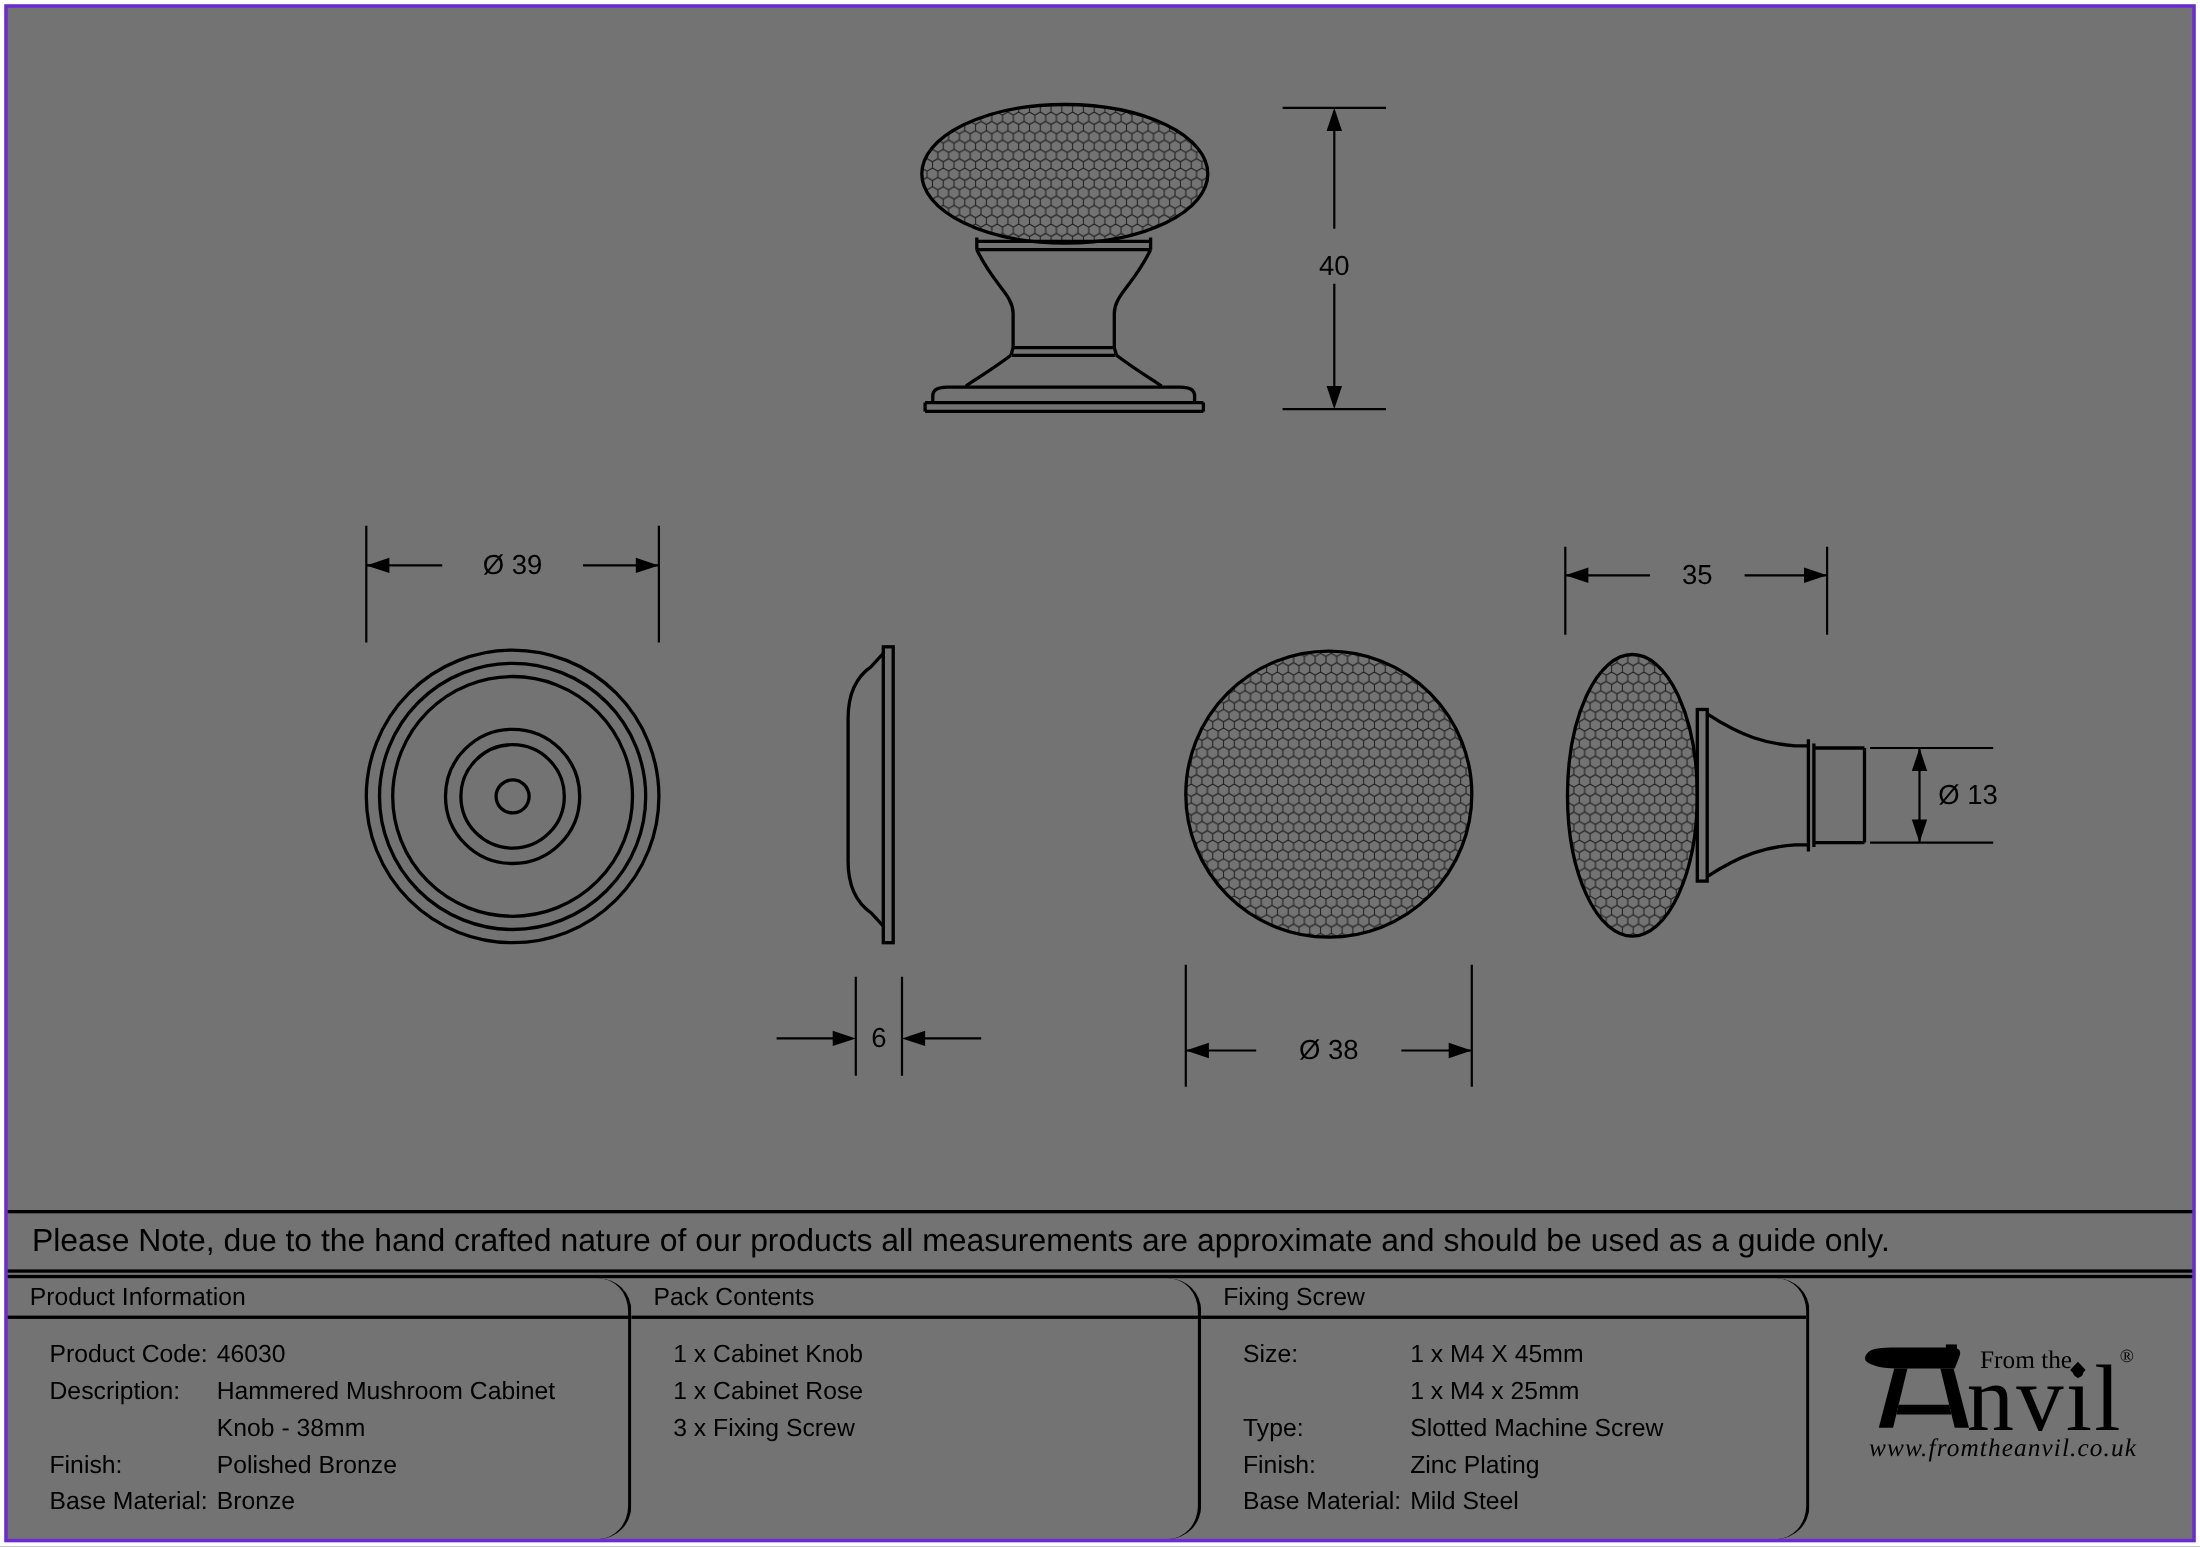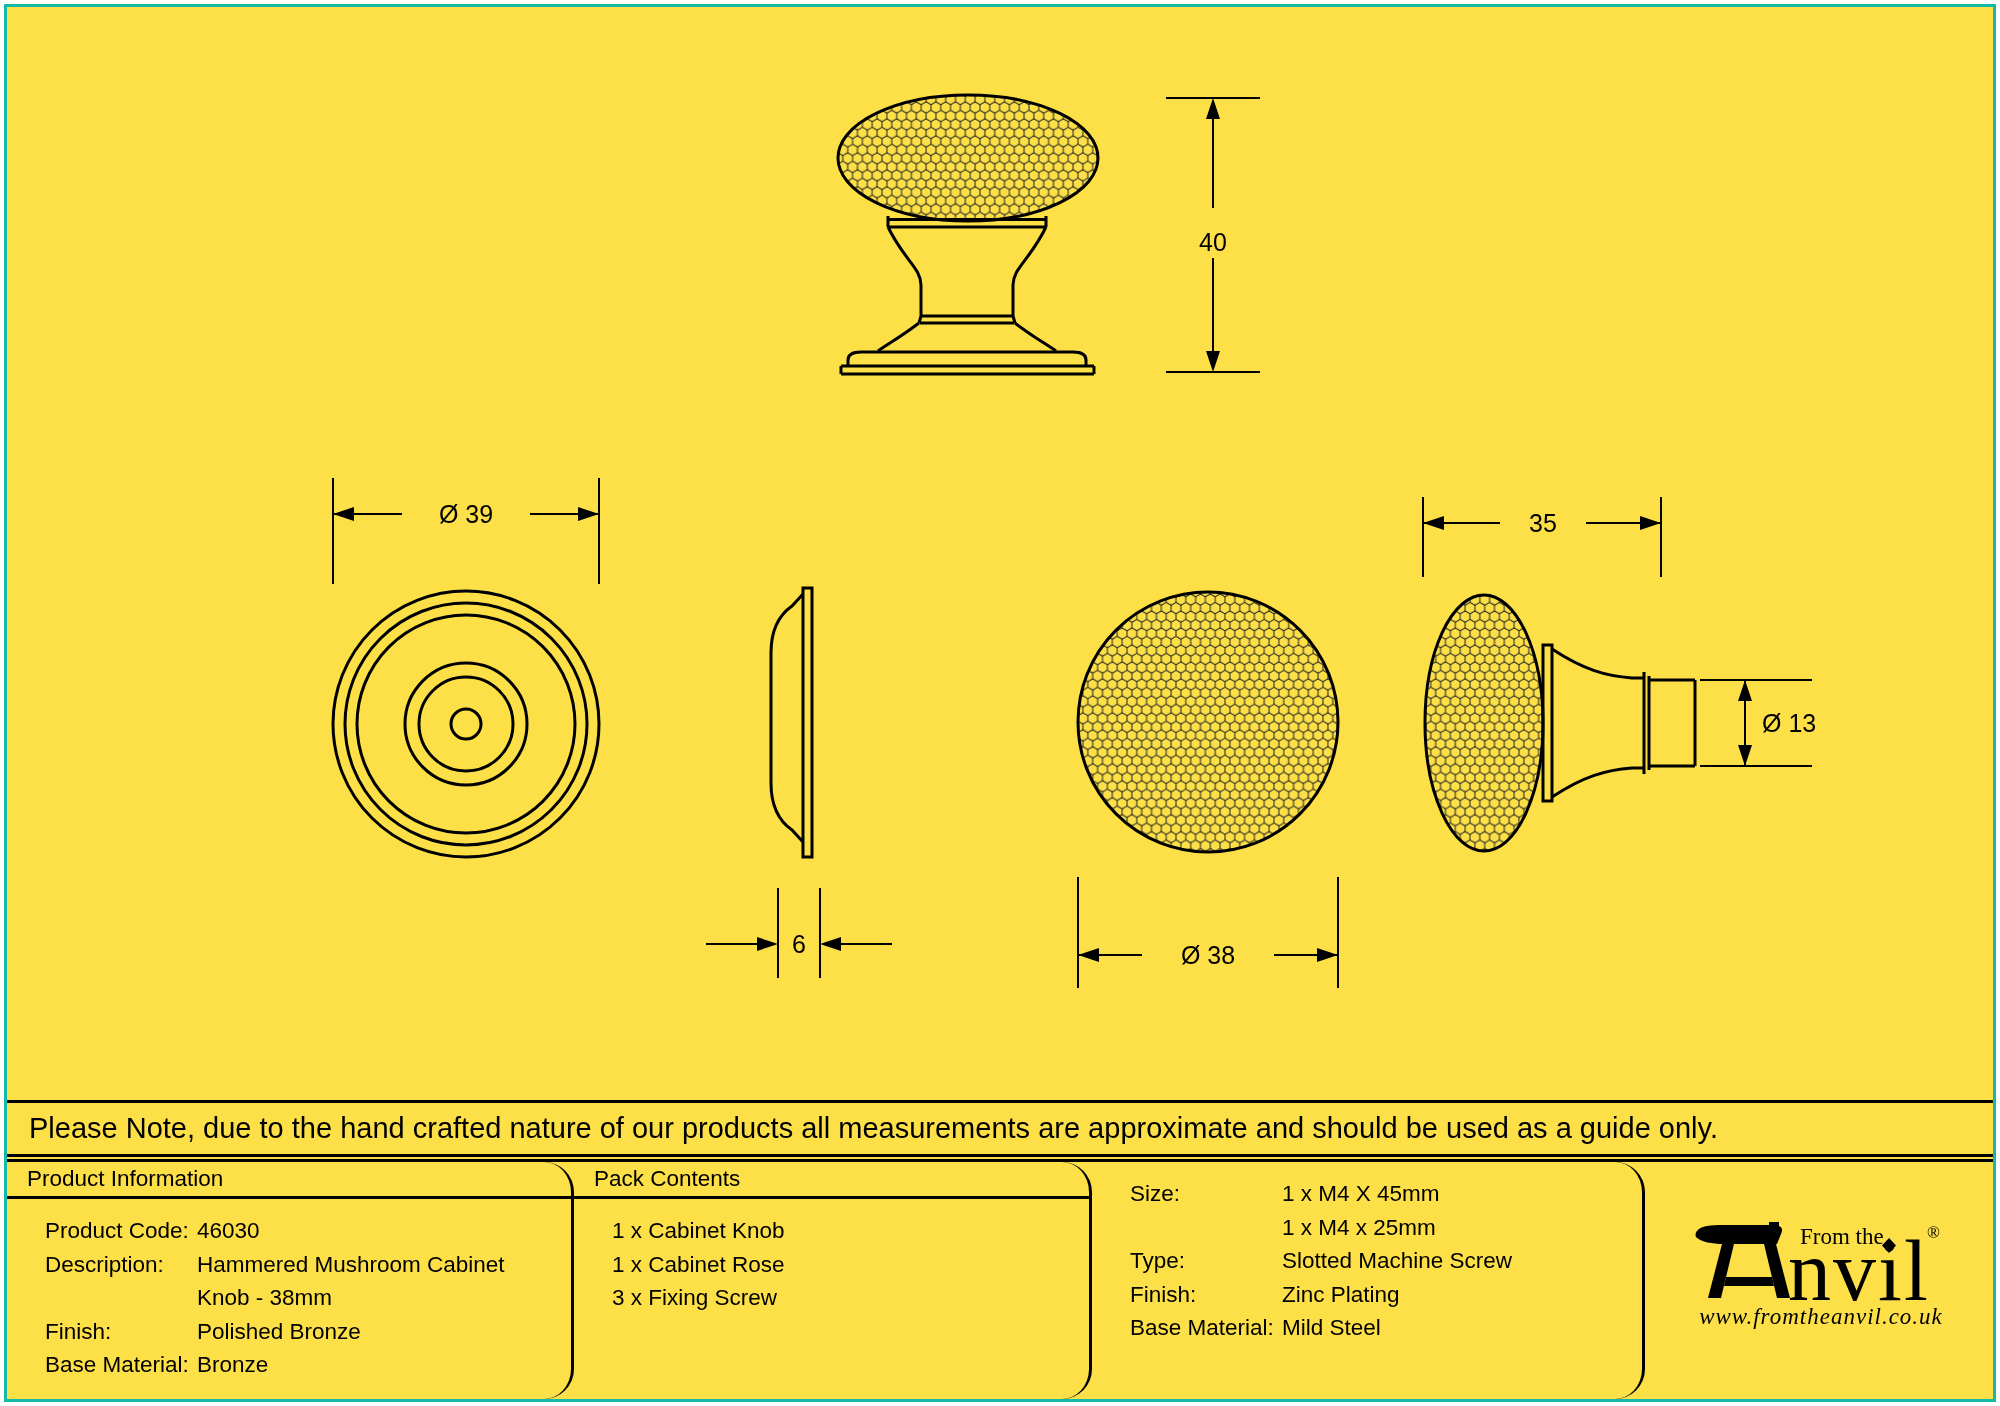"40" .sheet { background: #fde047 -> #737373; border: 3px solid #14b8a6 -> 3px solid #6d28d9 }
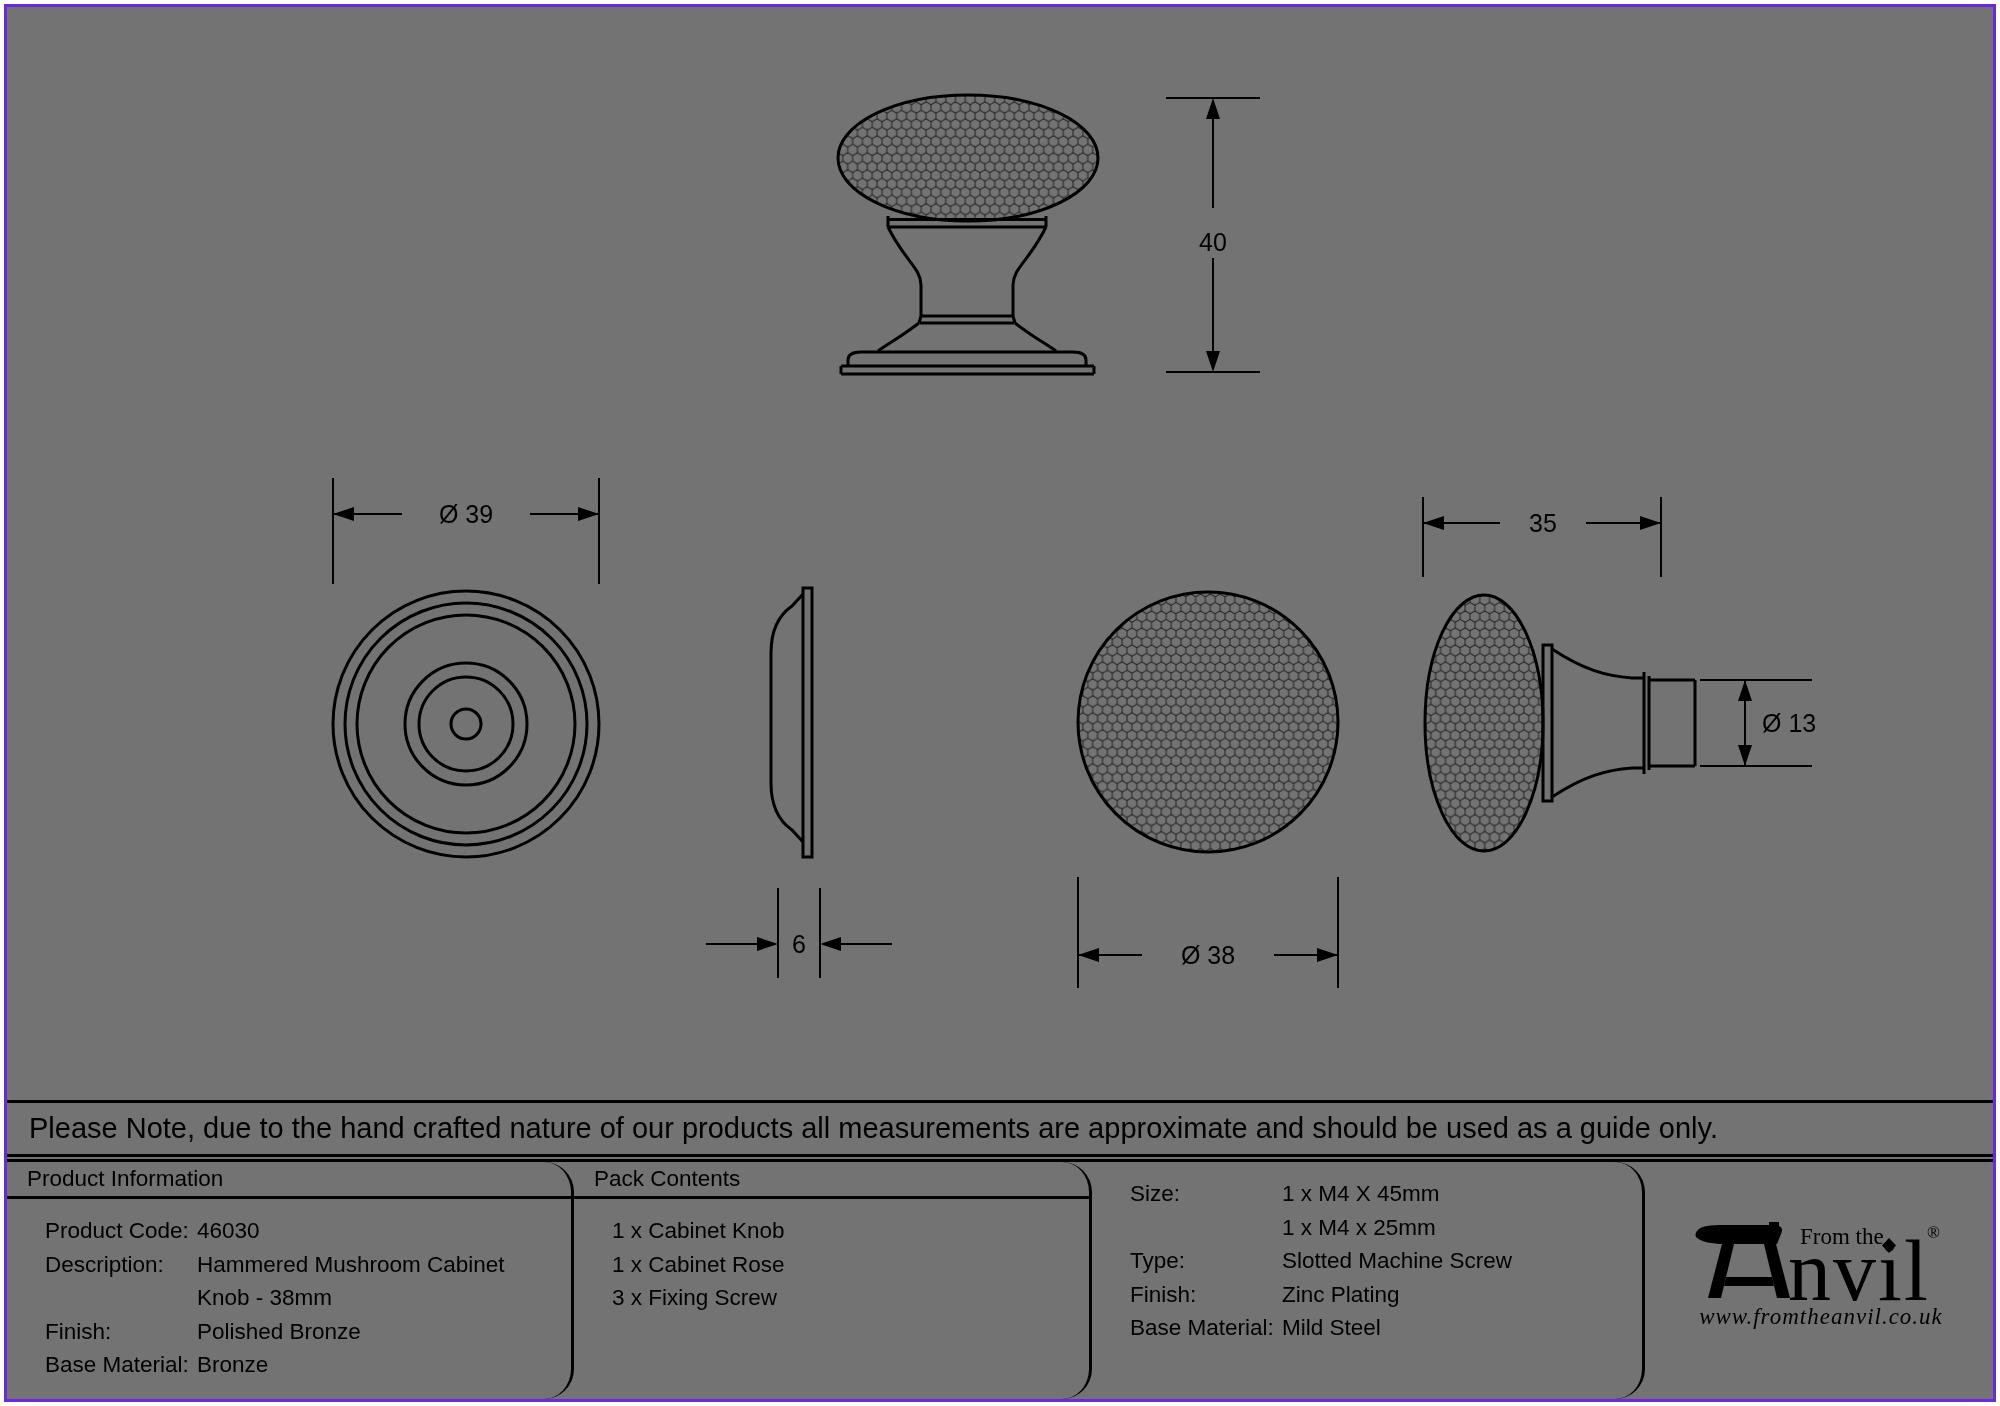"Fixing Screw" div.col-header { html: none -> <div>Fixing Screw</div> }
